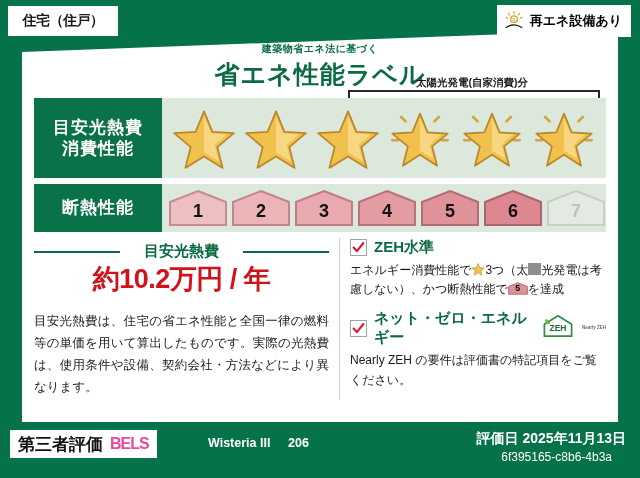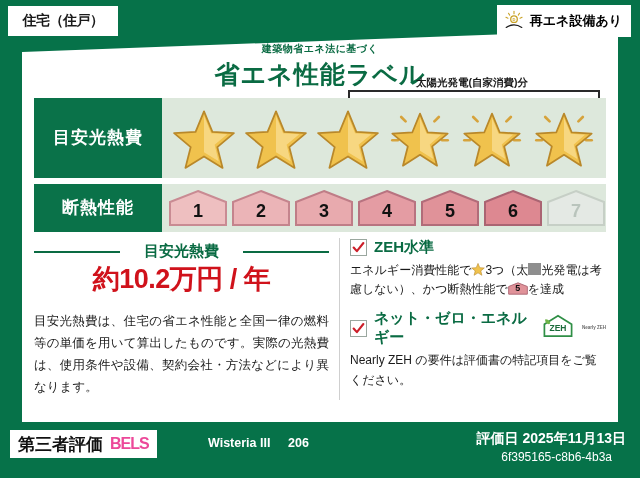"消費性能" span { html: none -> <span>消費性能</span> }
